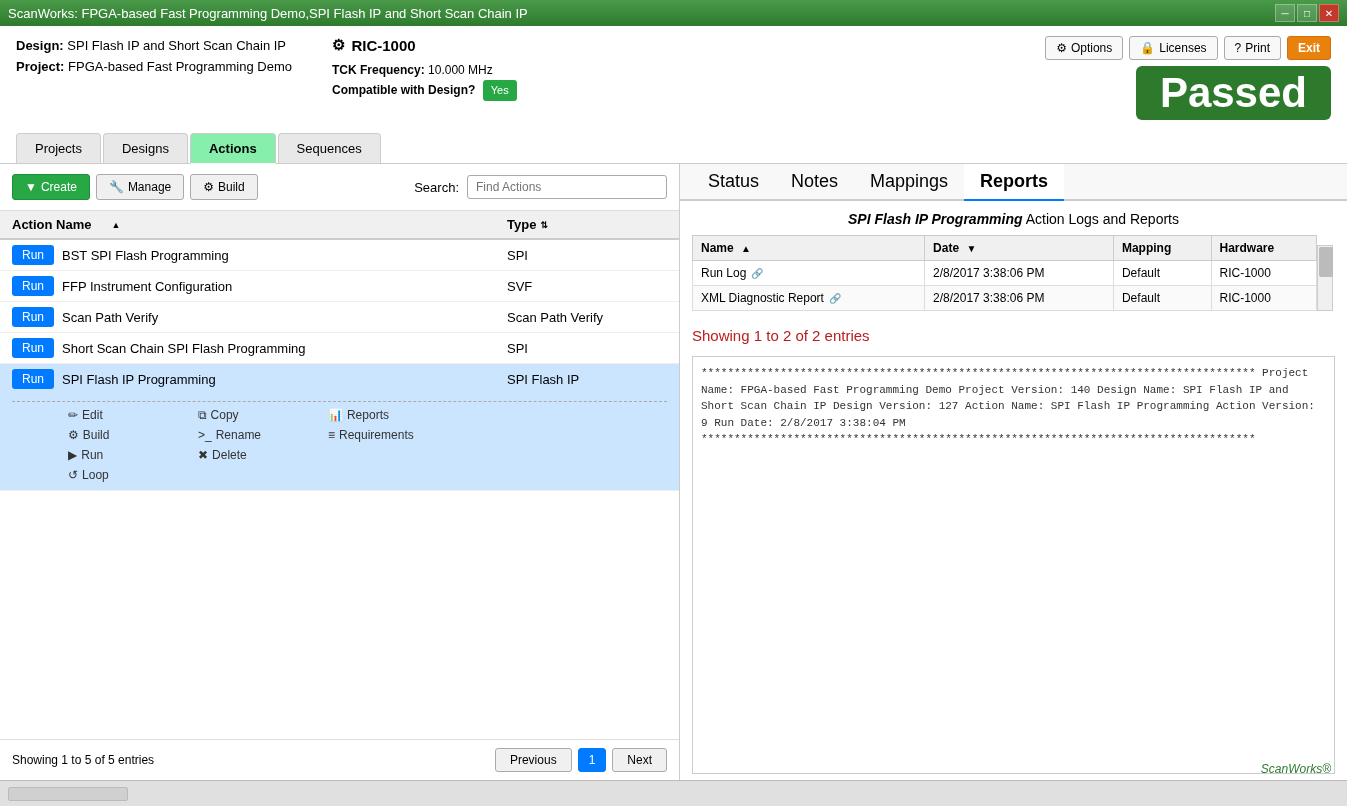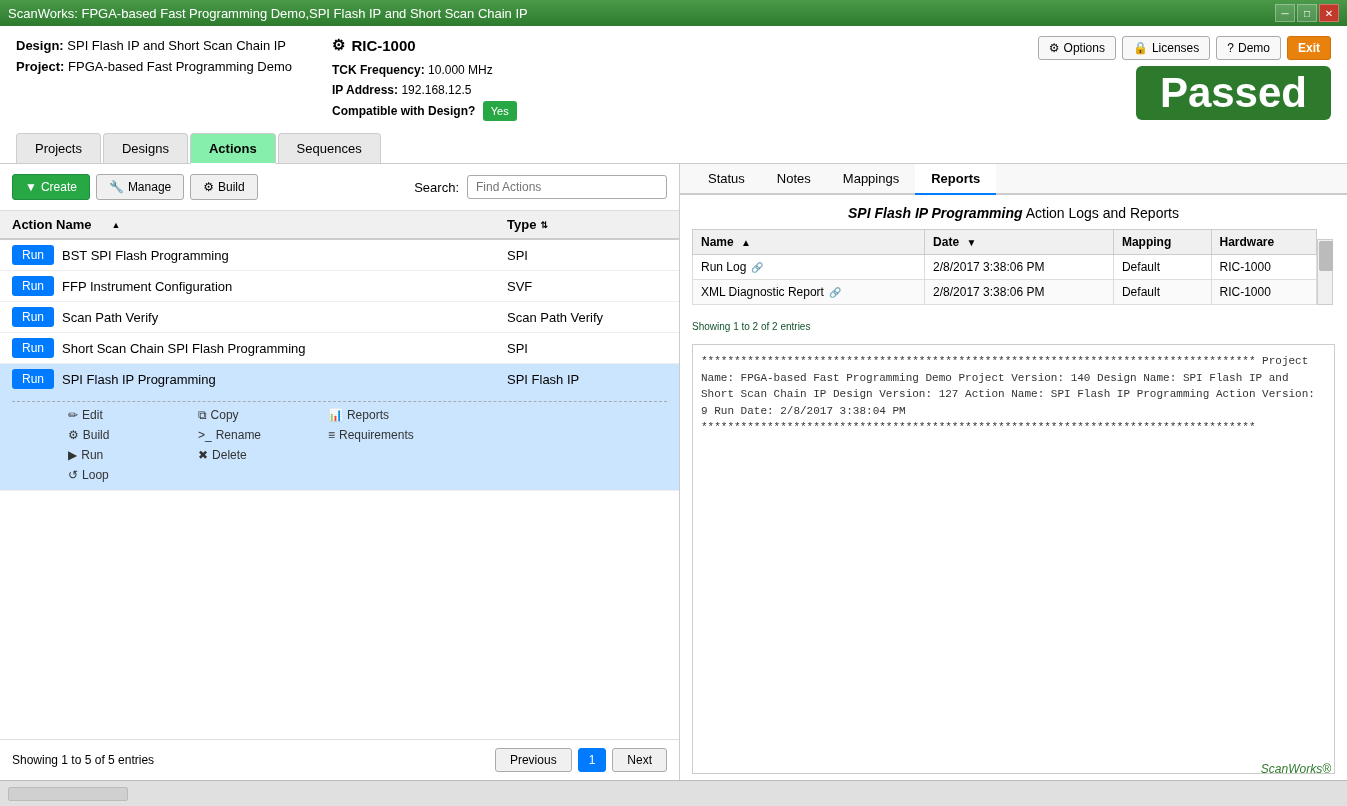"Demo" span { text: Demo -> Print }
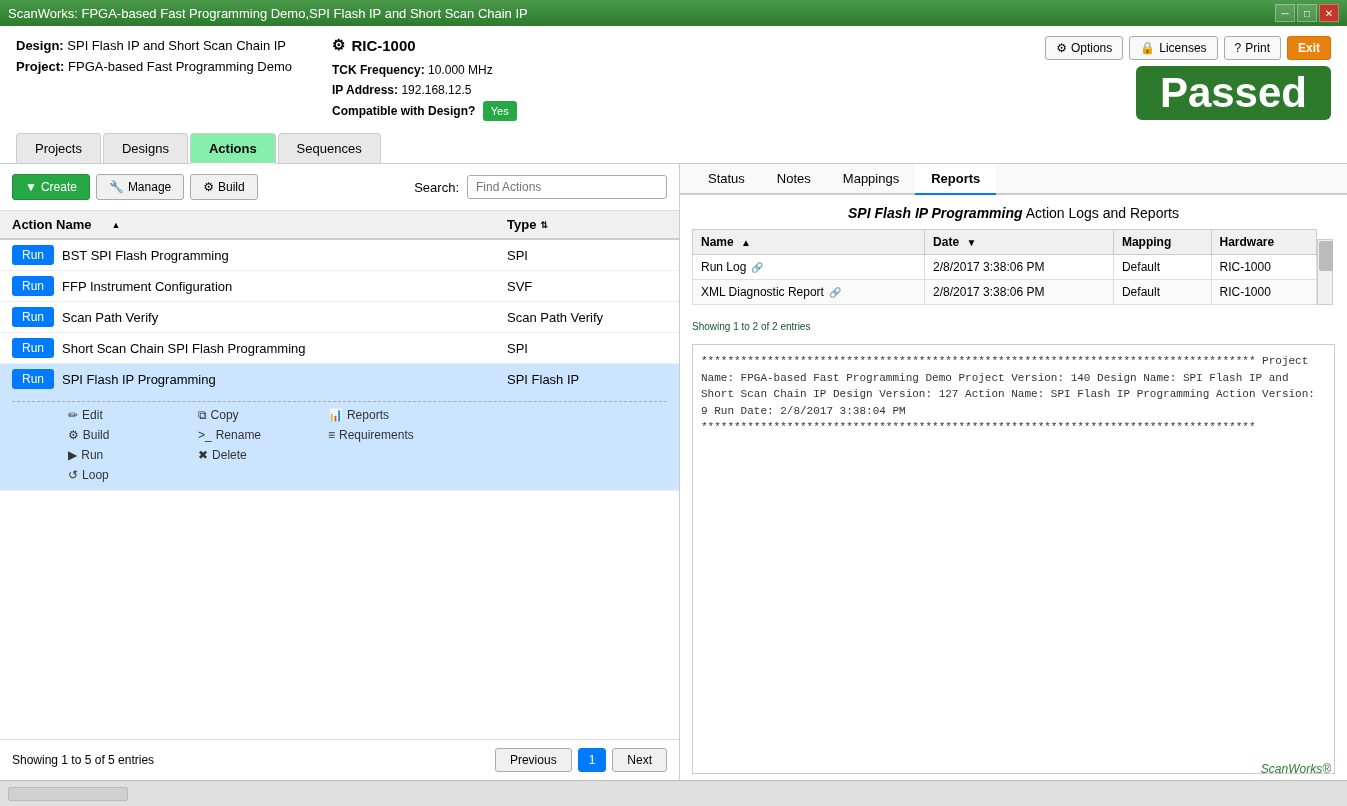"IP Address: 192.168.12.5" div { html: <div> <span>IP Address:</span> <span>192.168.12.5</span> </div> -> none }
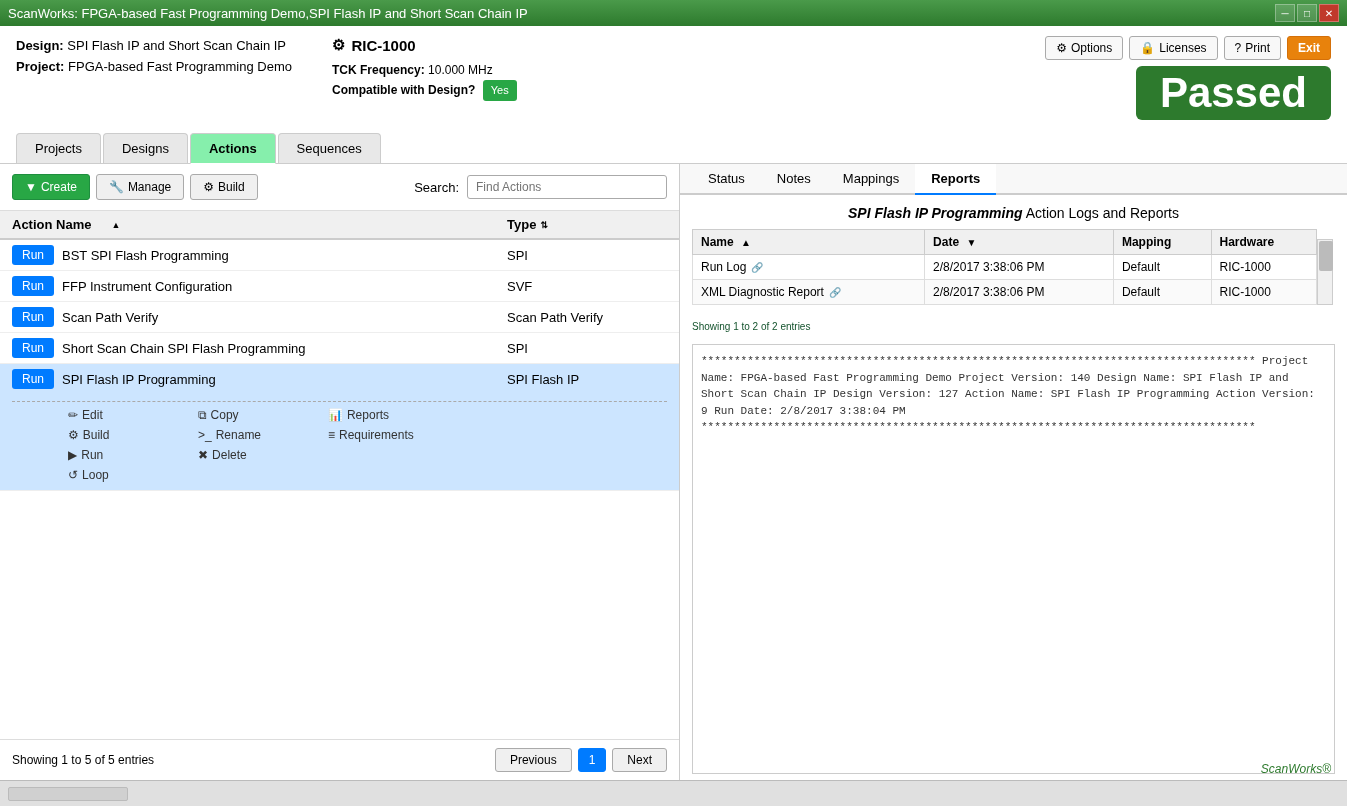"Status" .right-tab { font-size: 13px -> 18px }
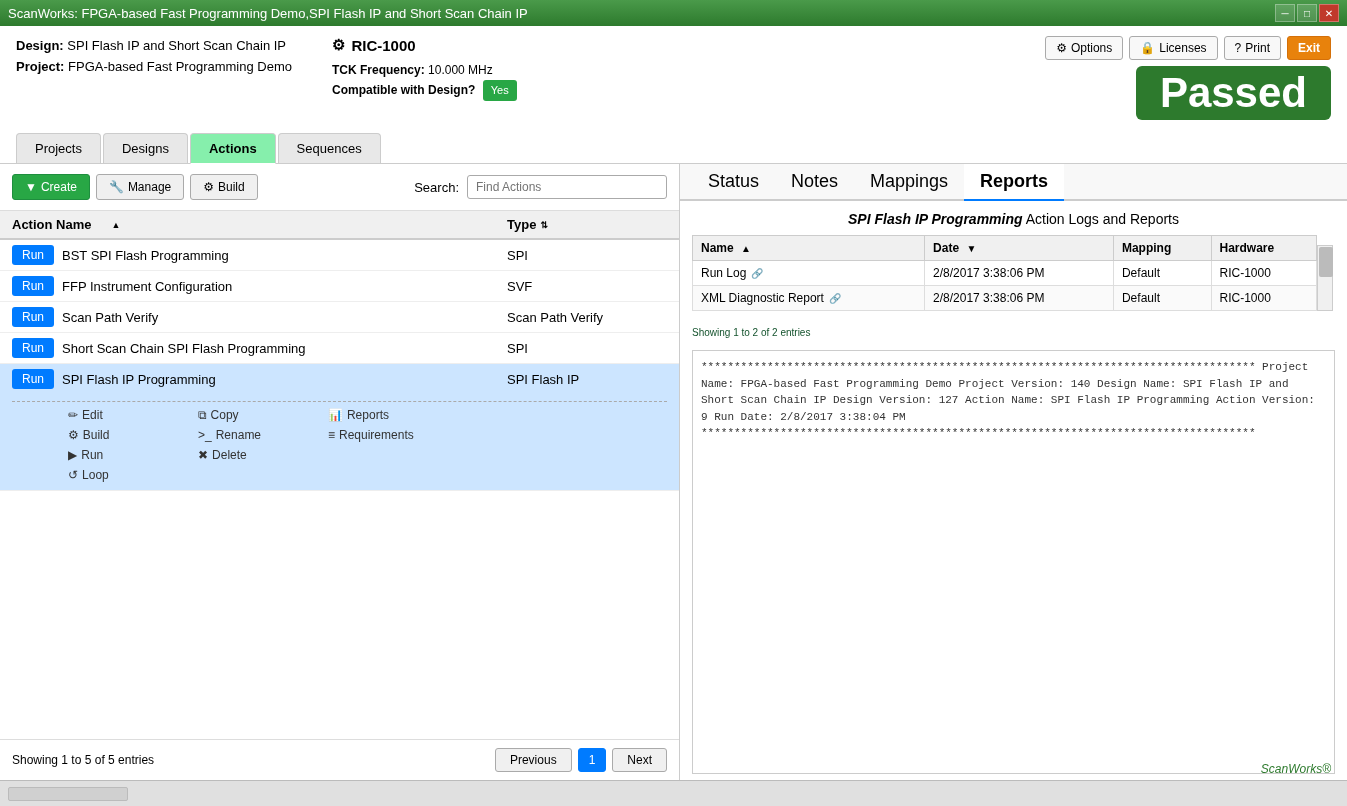"Showing 1 to 2 of" #reports-footer { color: #14532d -> #b91c1c; font-size: 10px -> 15px }
